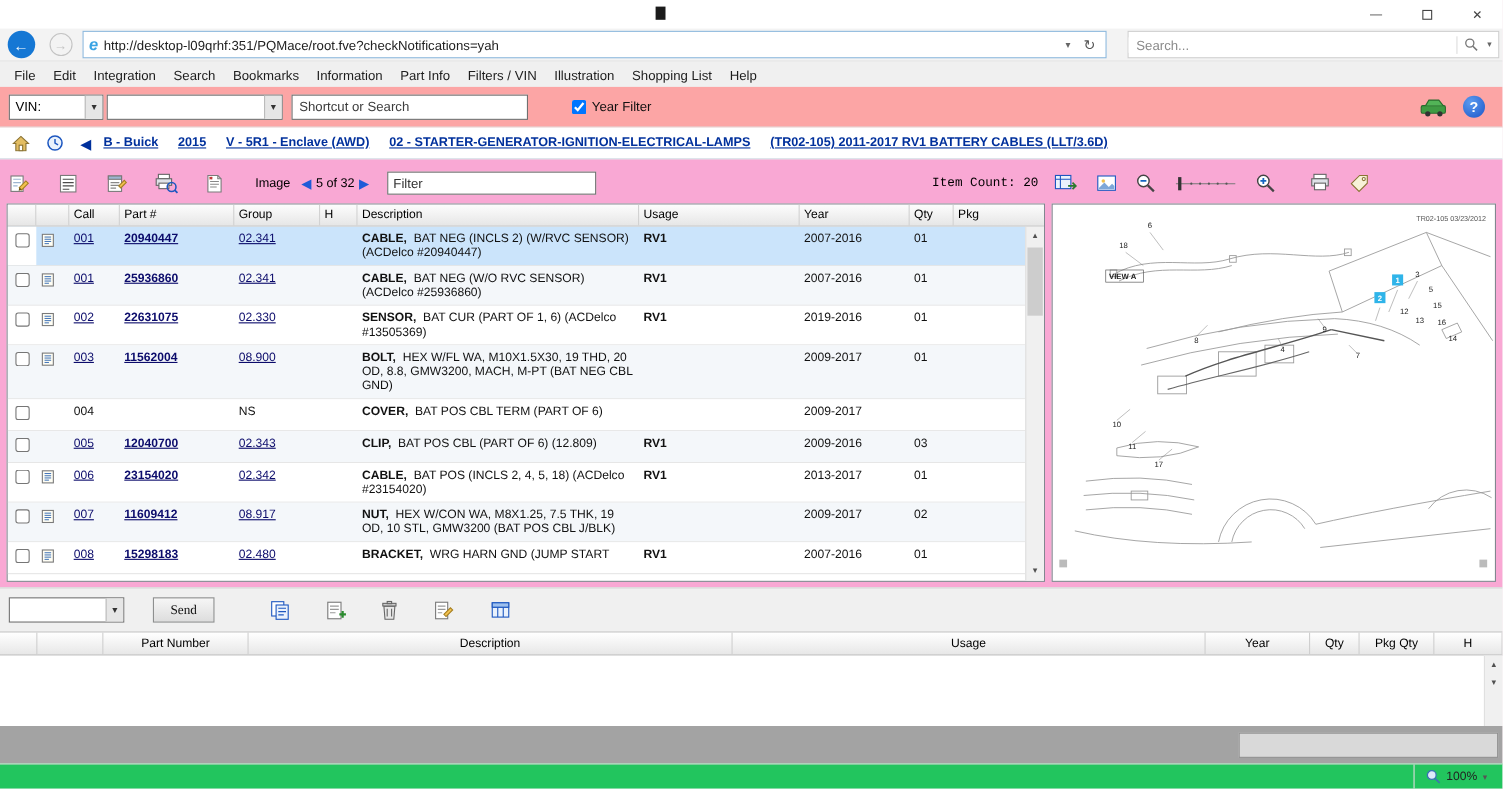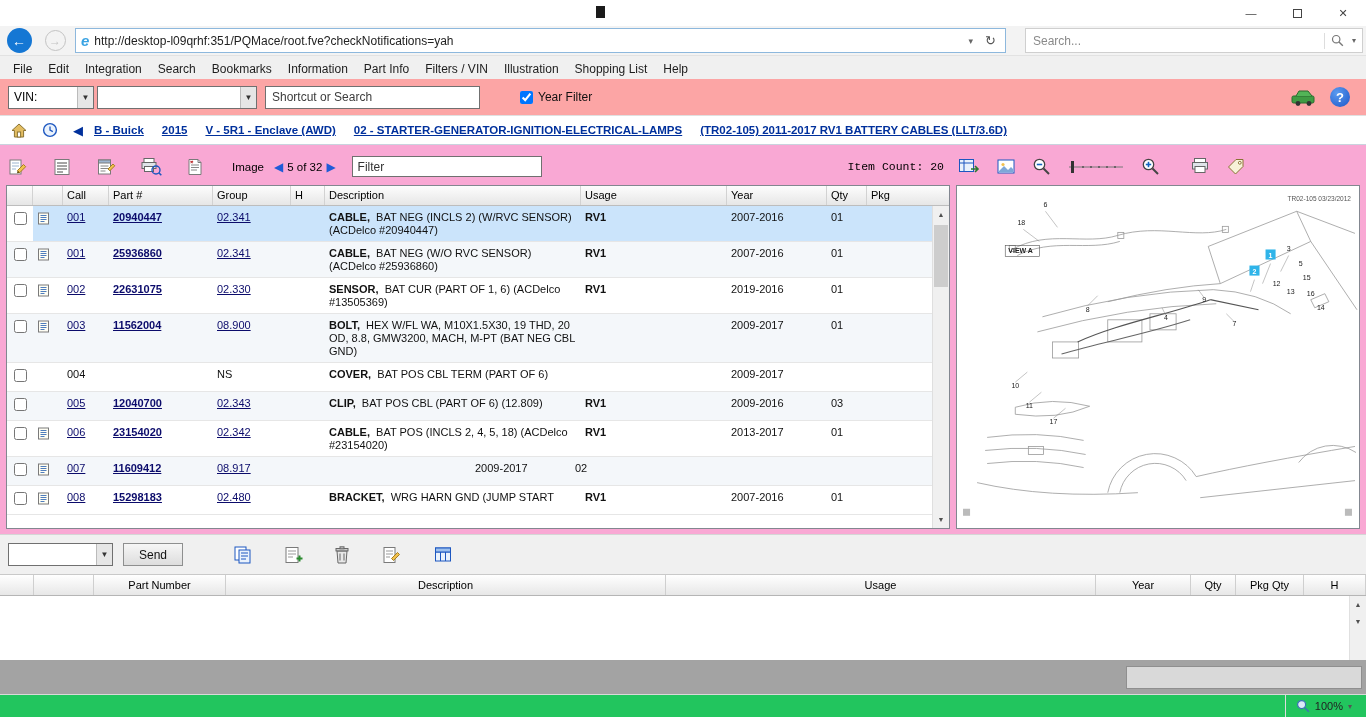"NUT, HEX W/CON WA, M8X1.25," div.cell { html: none -> <div><span>NUT,</span><span>&nbsp;&nbsp;HEX W/CON WA, M8X1.25, 7.5 THK, 19 OD, 10 STL, GMW3200 (BAT POS CBL J/BLK)</span></div> }
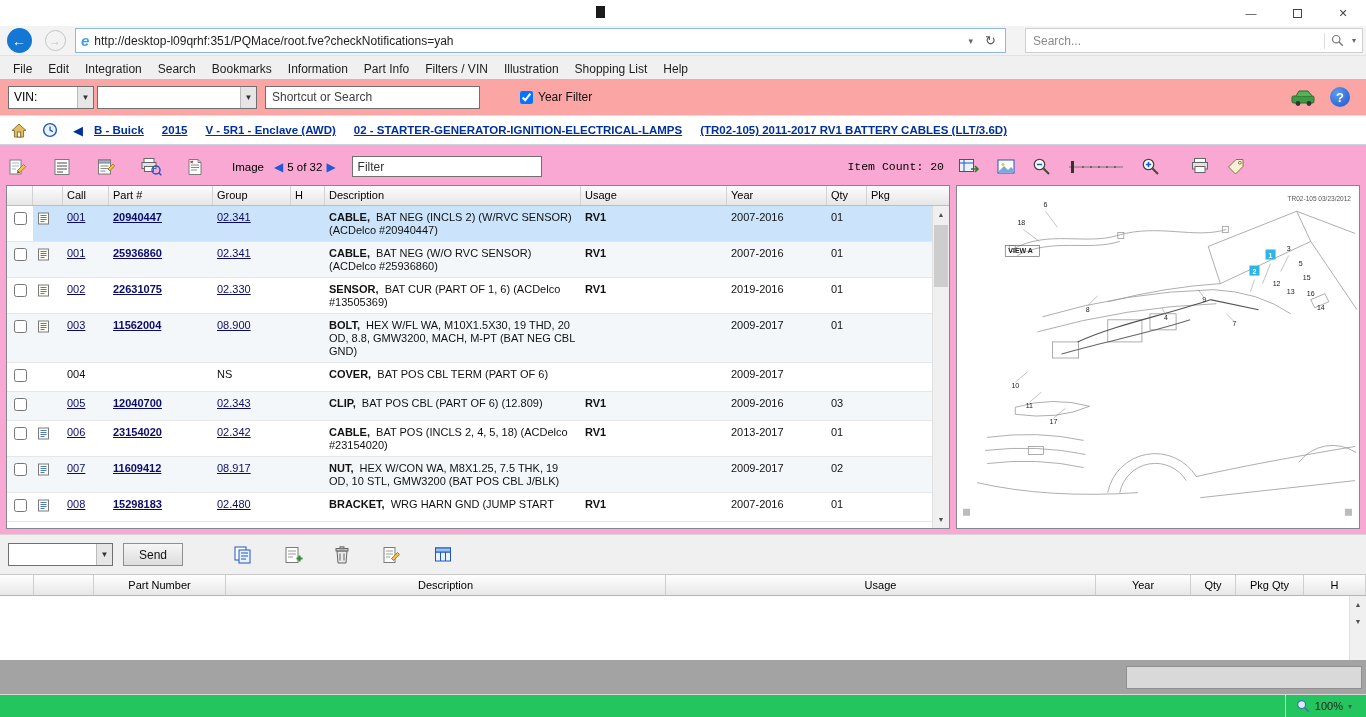"Send" .sendbtn { font-family: none -> Liberation Serif, serif; margin-left: 10px -> 26px }
